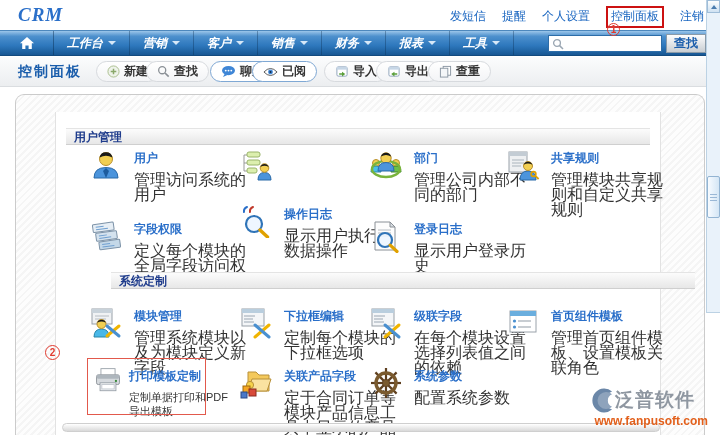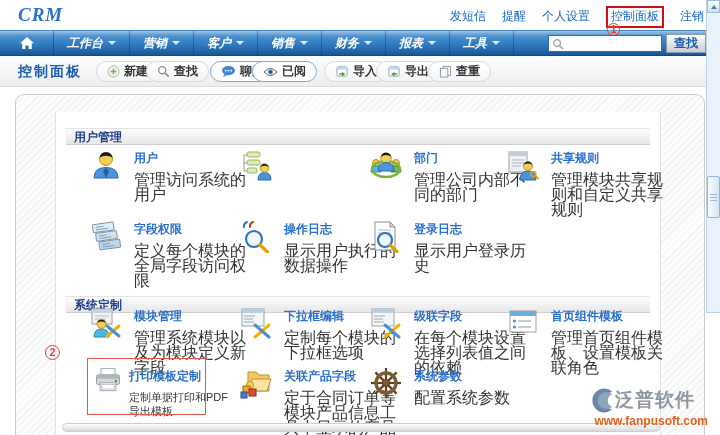"操作日志" div.card { top: 107px -> 92px }
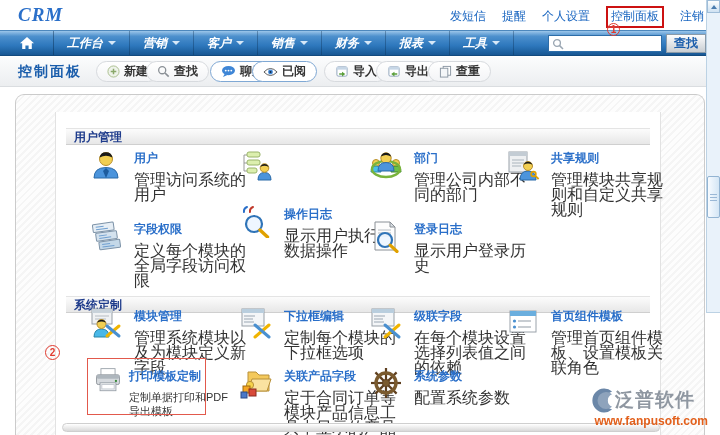"系统定制" div.sec-hdr { margin-left: none -> 45px; top: 184px -> 160px }
